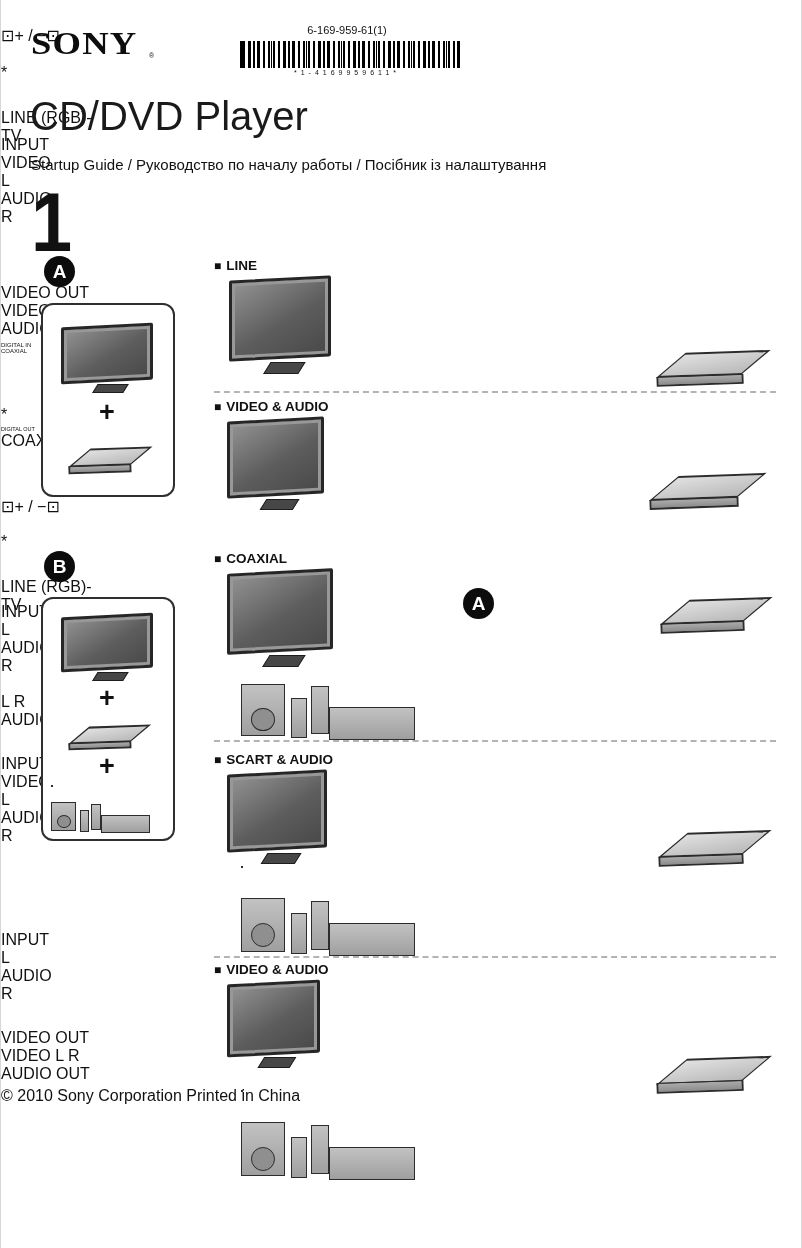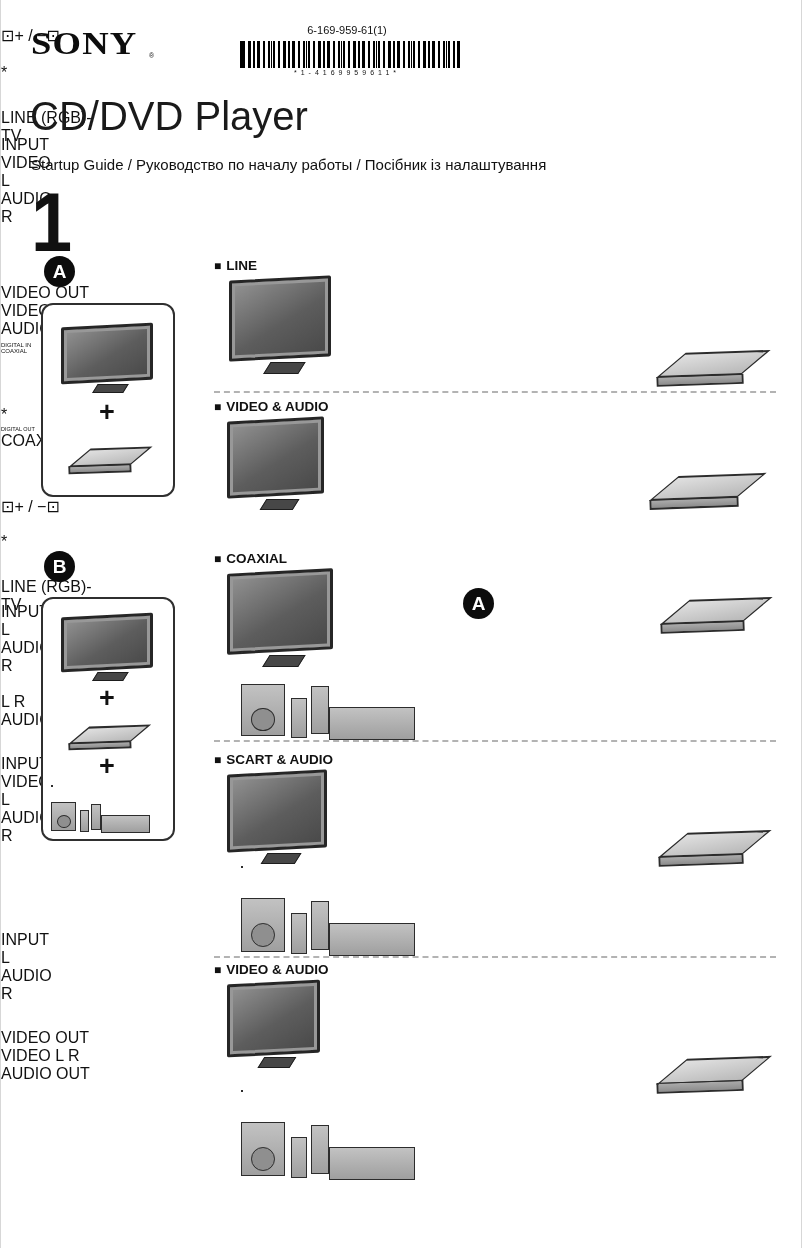"© 2010 Sony Corporation Printed" div.copyright { html: none -> <div>© 2010 Sony Corporation Printed in China</div> }
